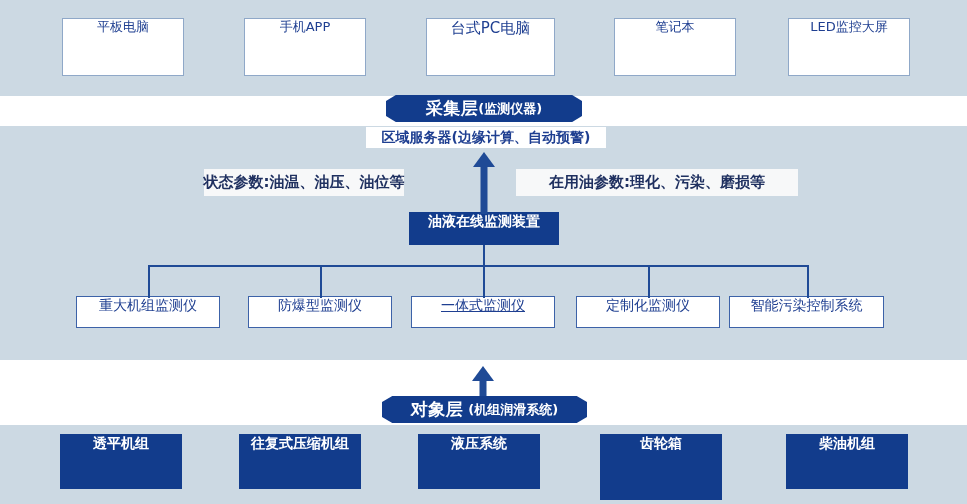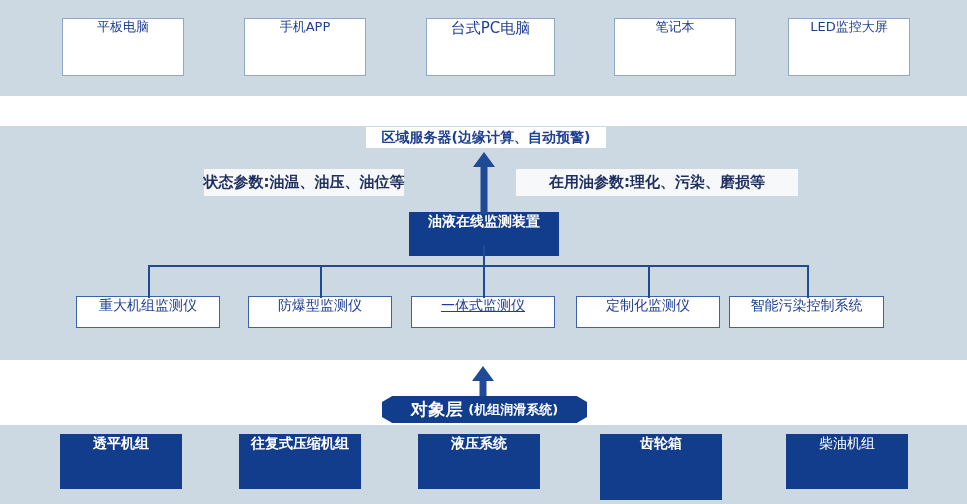"采集层" div.banner { html: none -> <div> <span>采集层</span> <span>(监测仪器)</span> </div> }
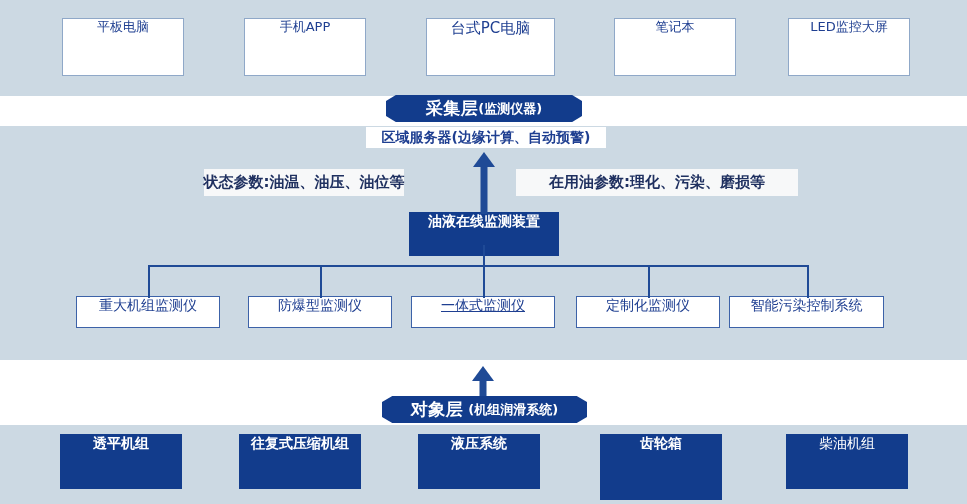"油液在线监测装置" div.node { height: 44px -> 33px }
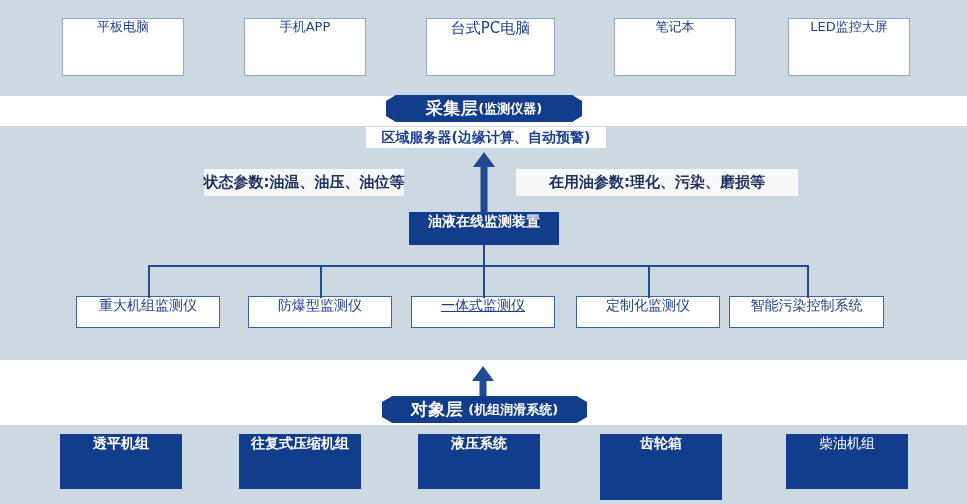"柴油机组" div.node { font-weight: normal -> bold }
